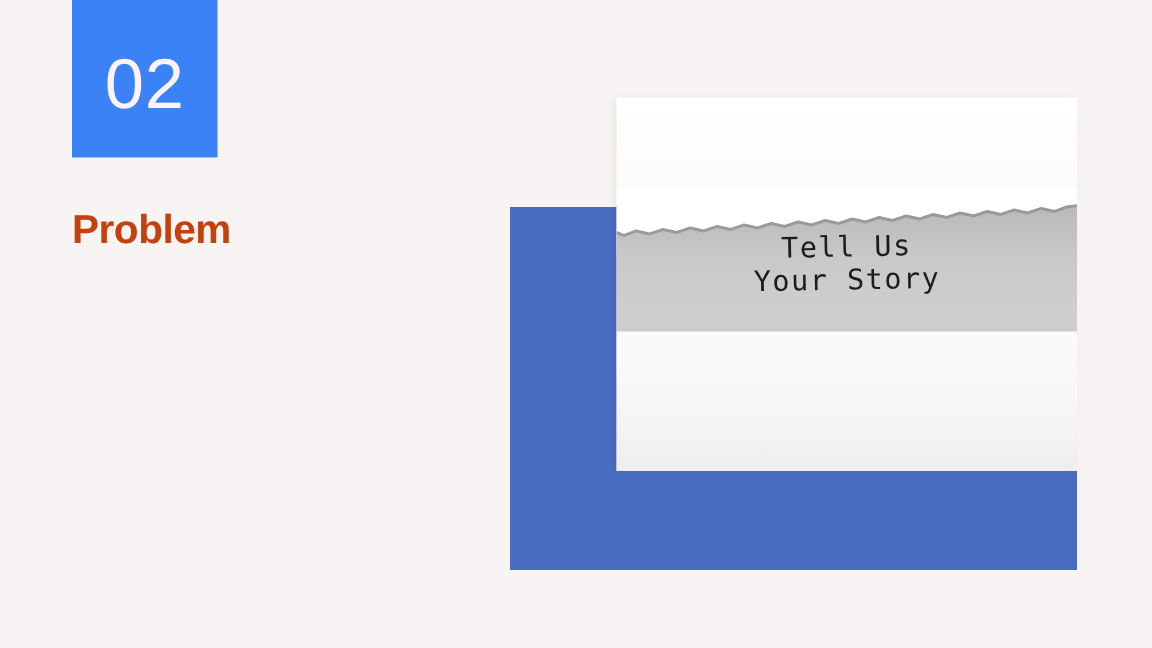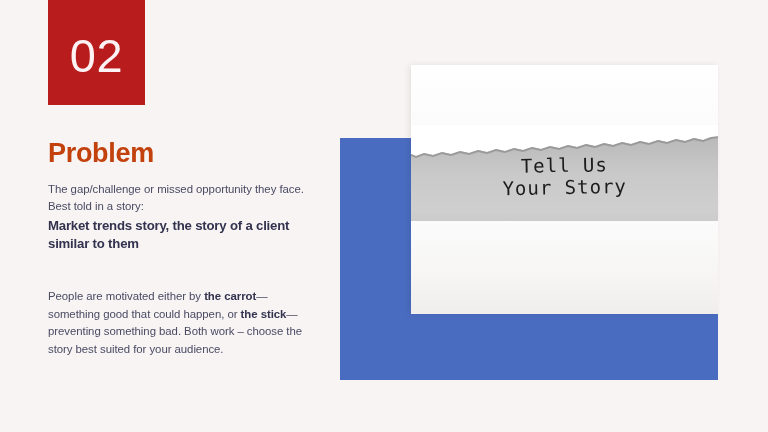"02" #number-badge { background: #b91c1c -> #3b82f6 }
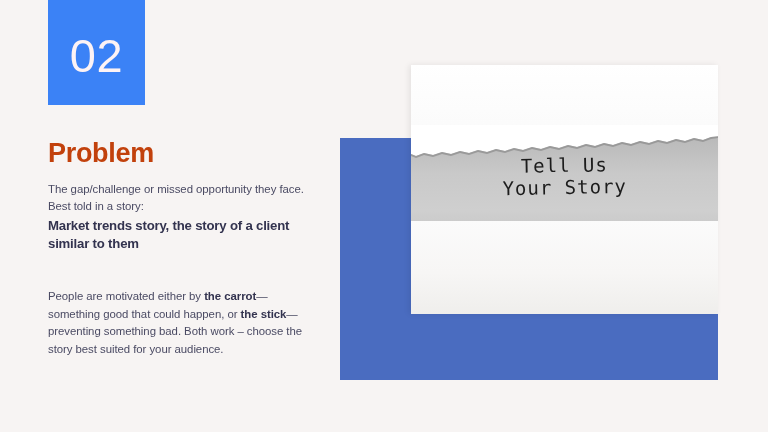"The gap/challenge or missed opportunity" div { html: <div> <span>The gap/challenge or missed opportunity they face. Best told in a story:</span> <span>Market trends story, the story of a client similar to them</span> </div> -> none }
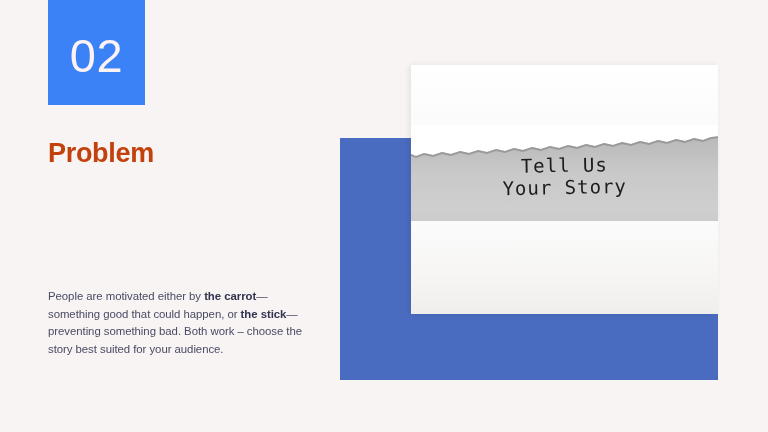"People are motivated either by" div { html: <div><span>People are motivated either by </span><b>the carrot</b><span>—something good that could happen, or </span><b>the stick</b><span>—preventing something bad. Both work – choose the story best suited for your audience.</span></div> -> none }
